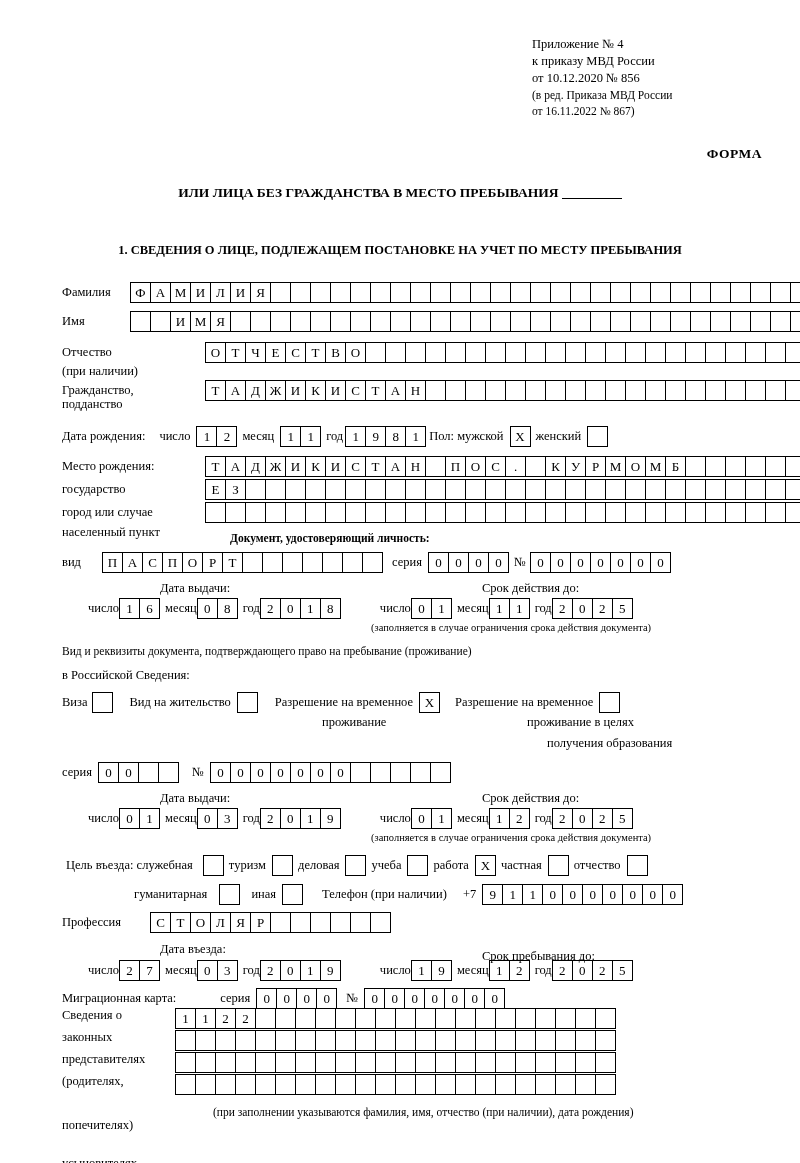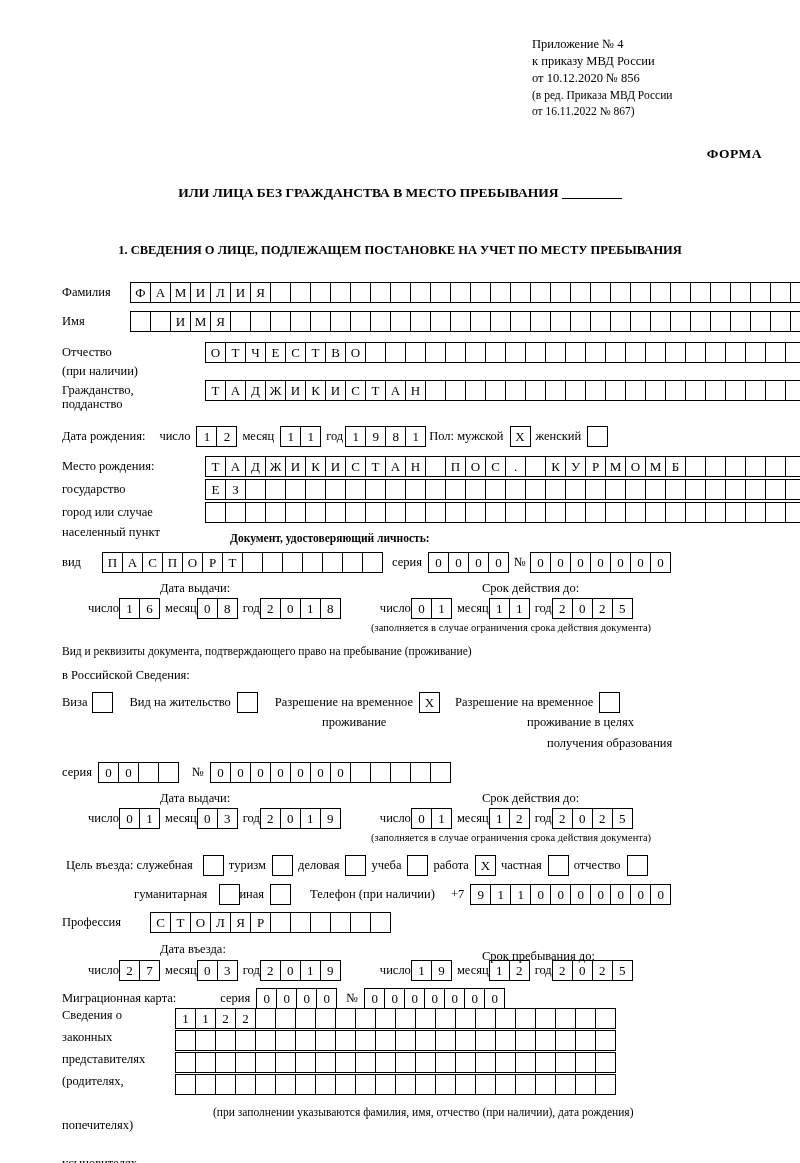"иная" div.lbl { margin-left: 0 -> 12px }
